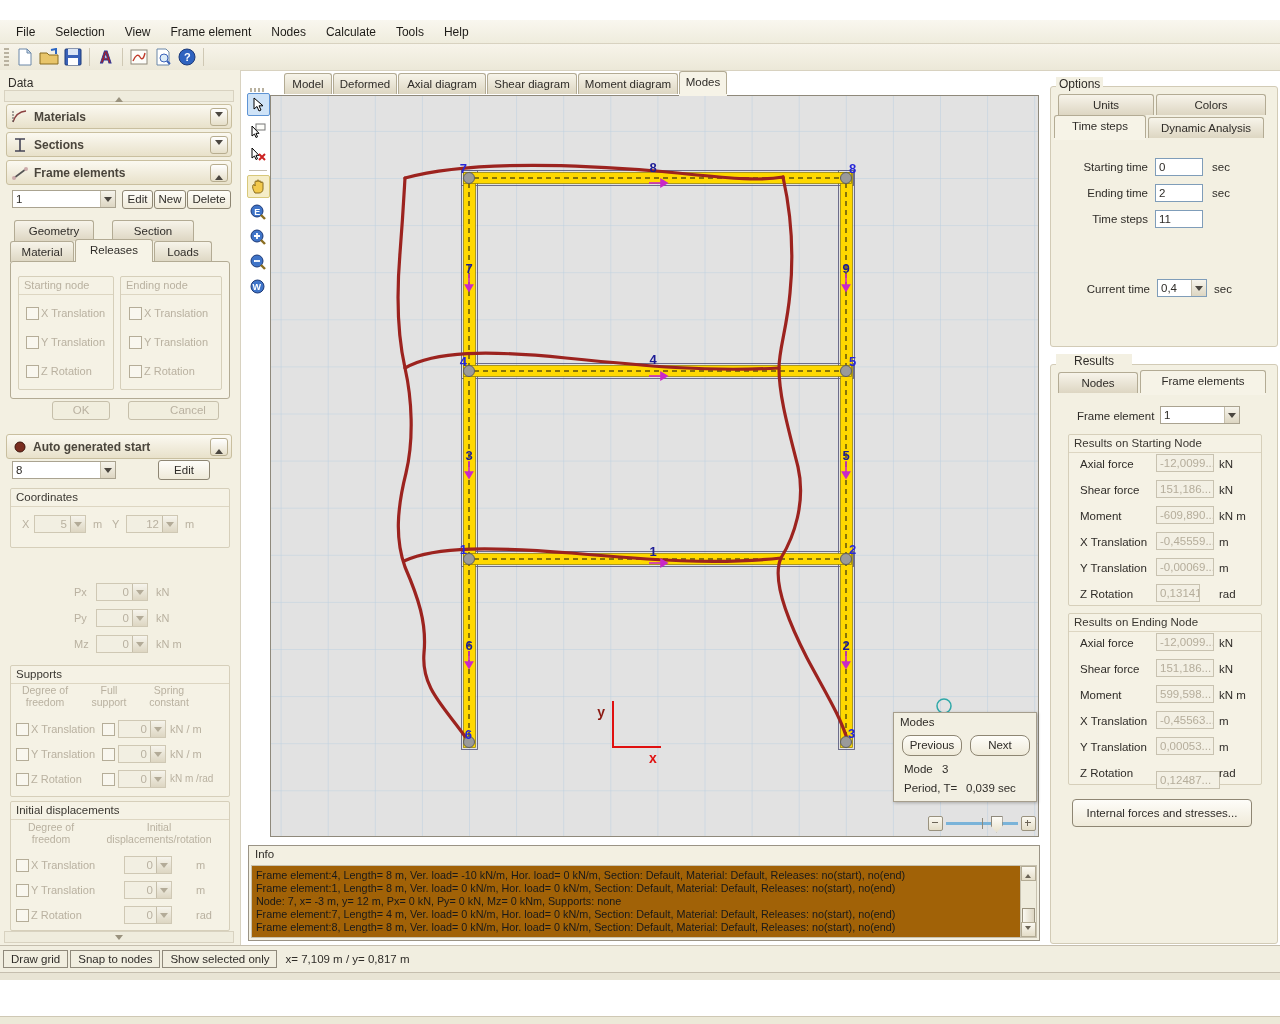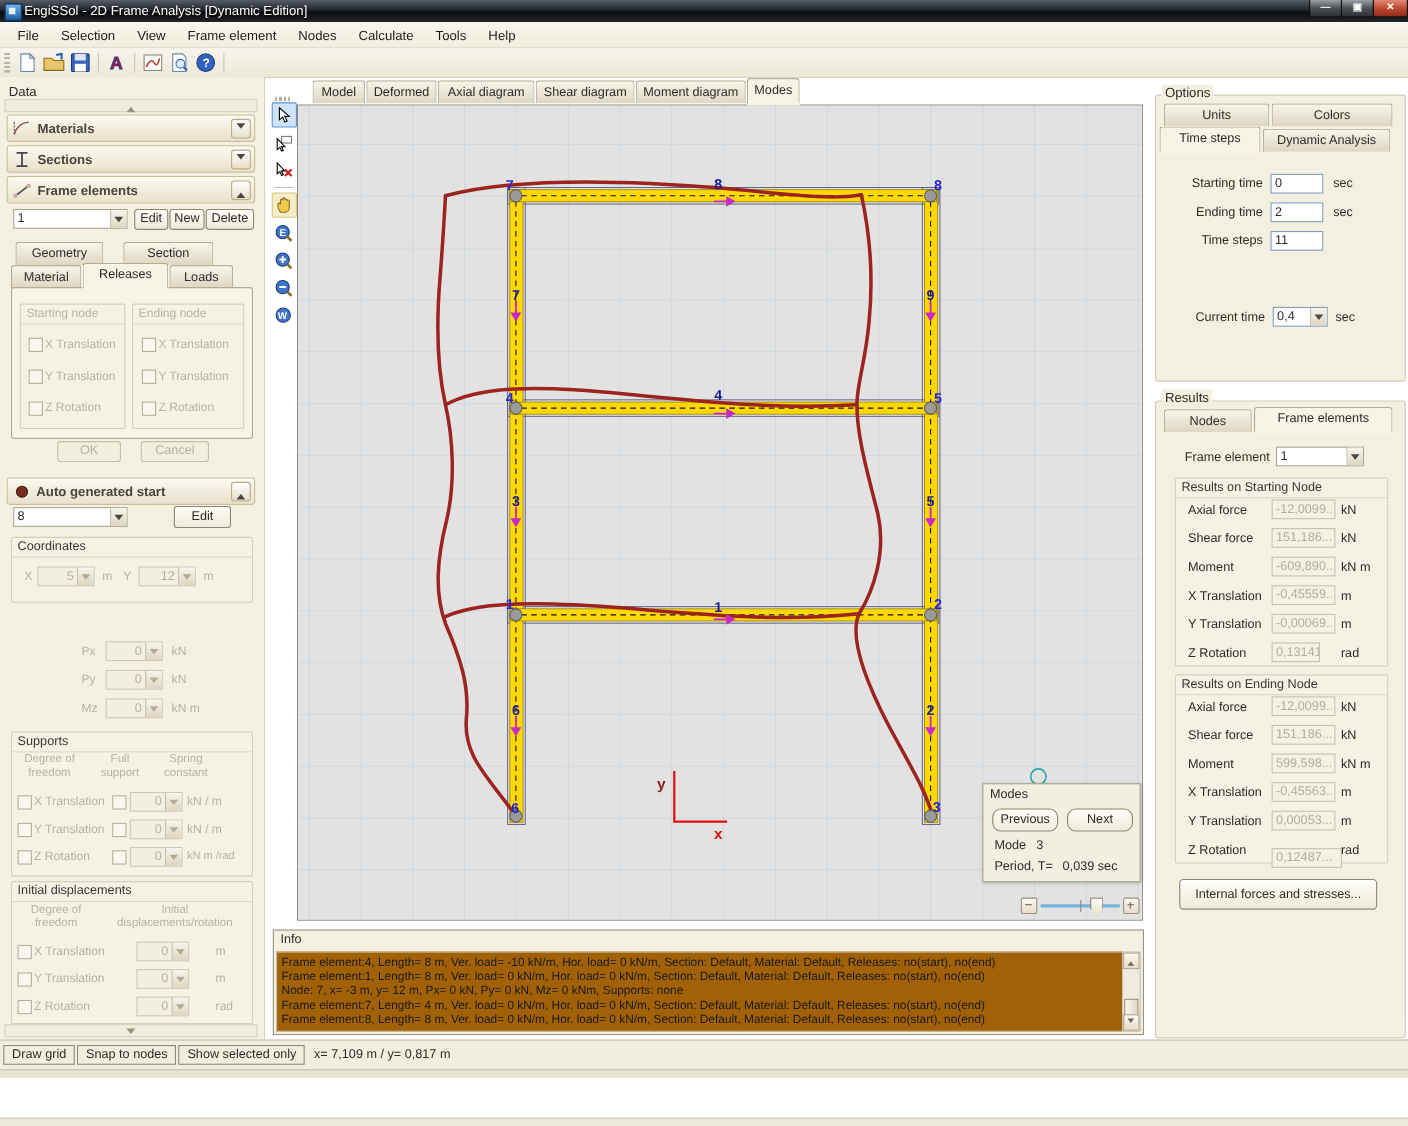"EngiSSol - 2D Frame Analysis" div.abs { html: <div> <div></div> <div>EngiSSol - 2D Frame Analysis [Dynamic Edition]</div> <div> <span>—</span> </div> <div> <span>▣</span> </div> <div> <span>✕</span> </div> </div> -> none }
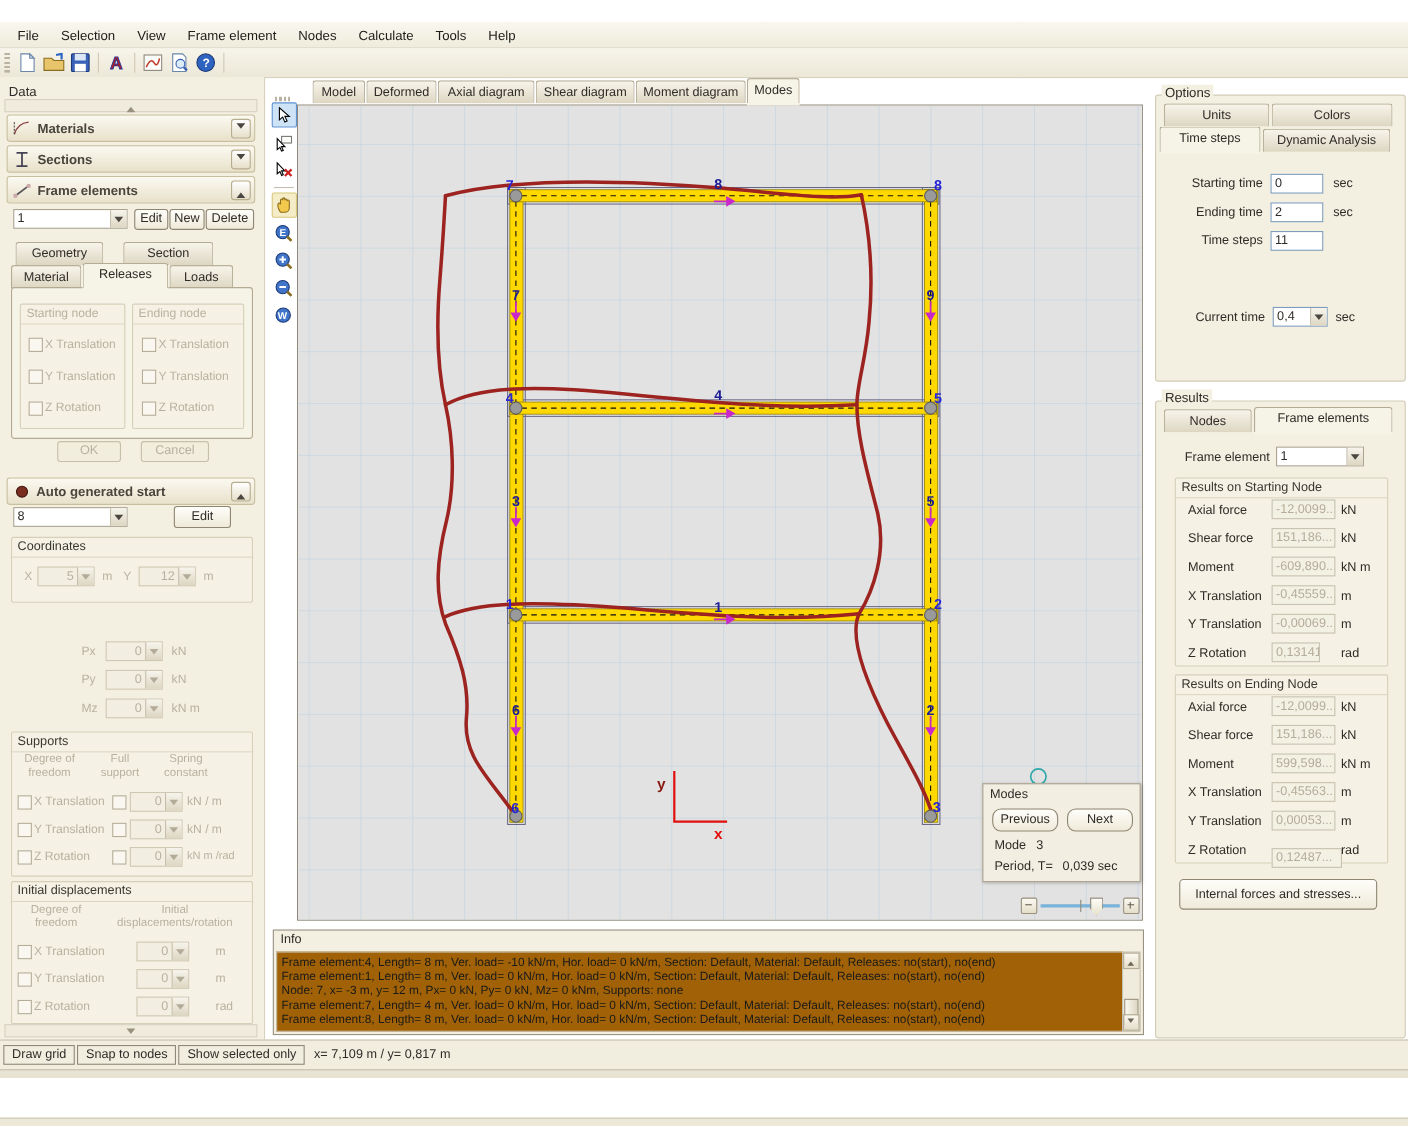"Results" span.caption { padding: 0 3px -> 0 18px }
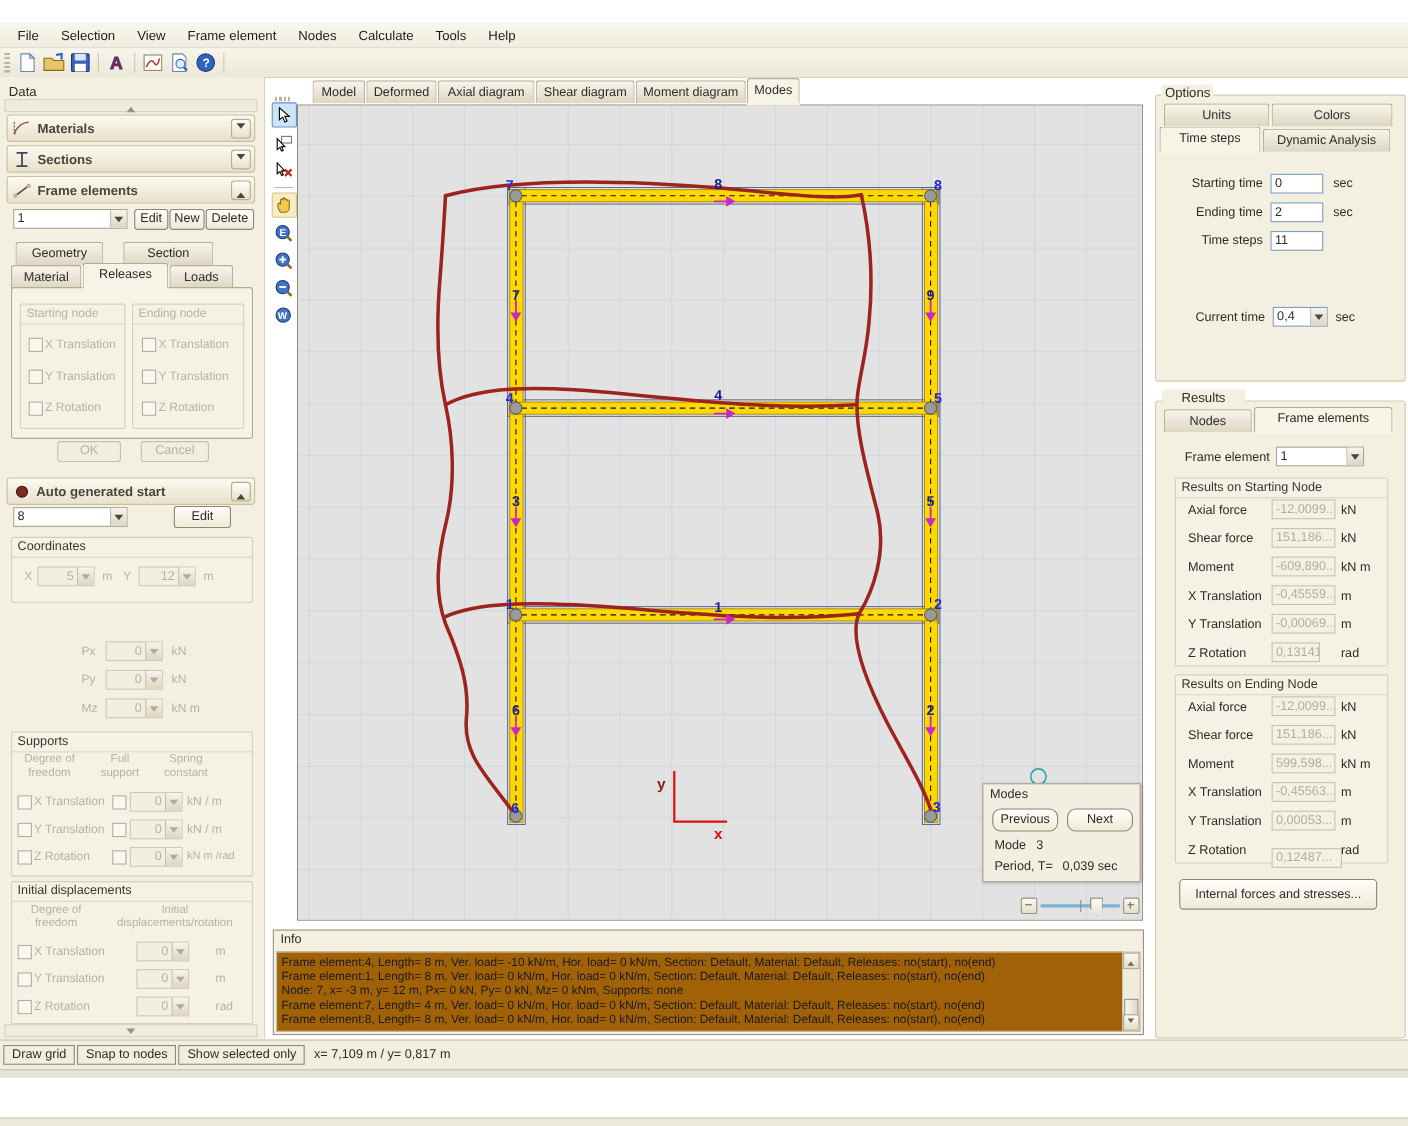"Cancel" span.btn { padding-left: none -> 29px }
